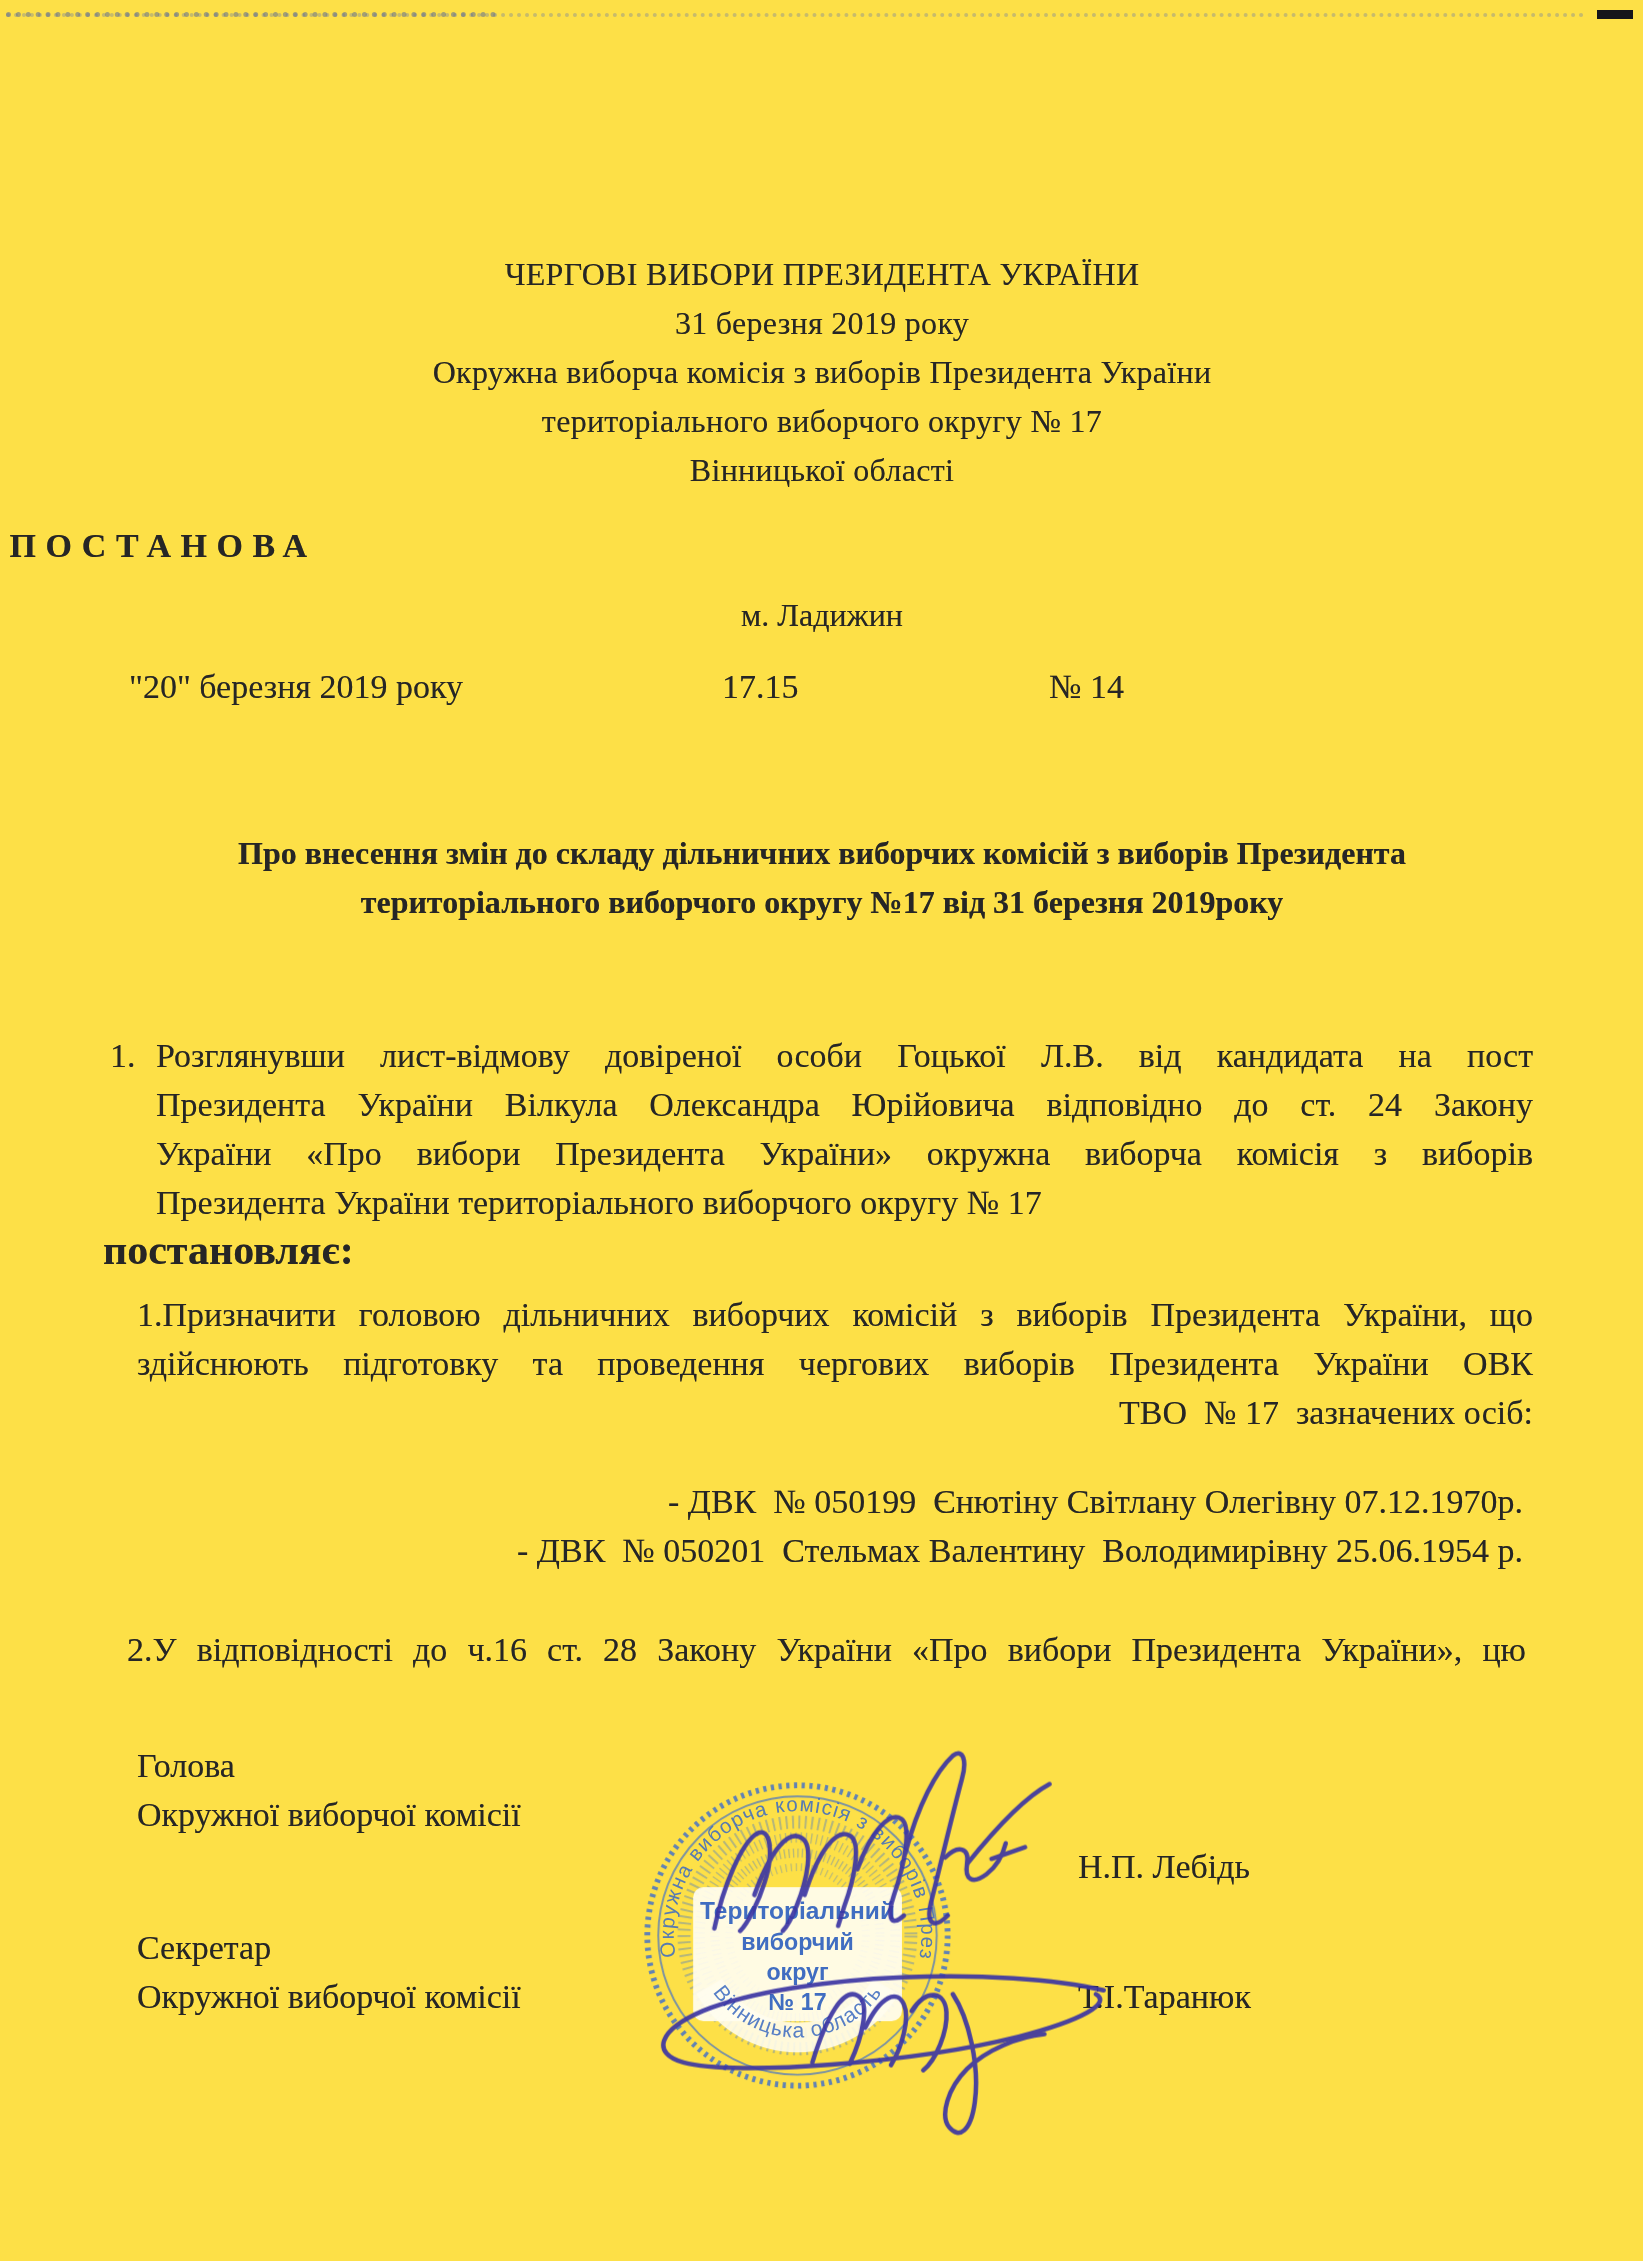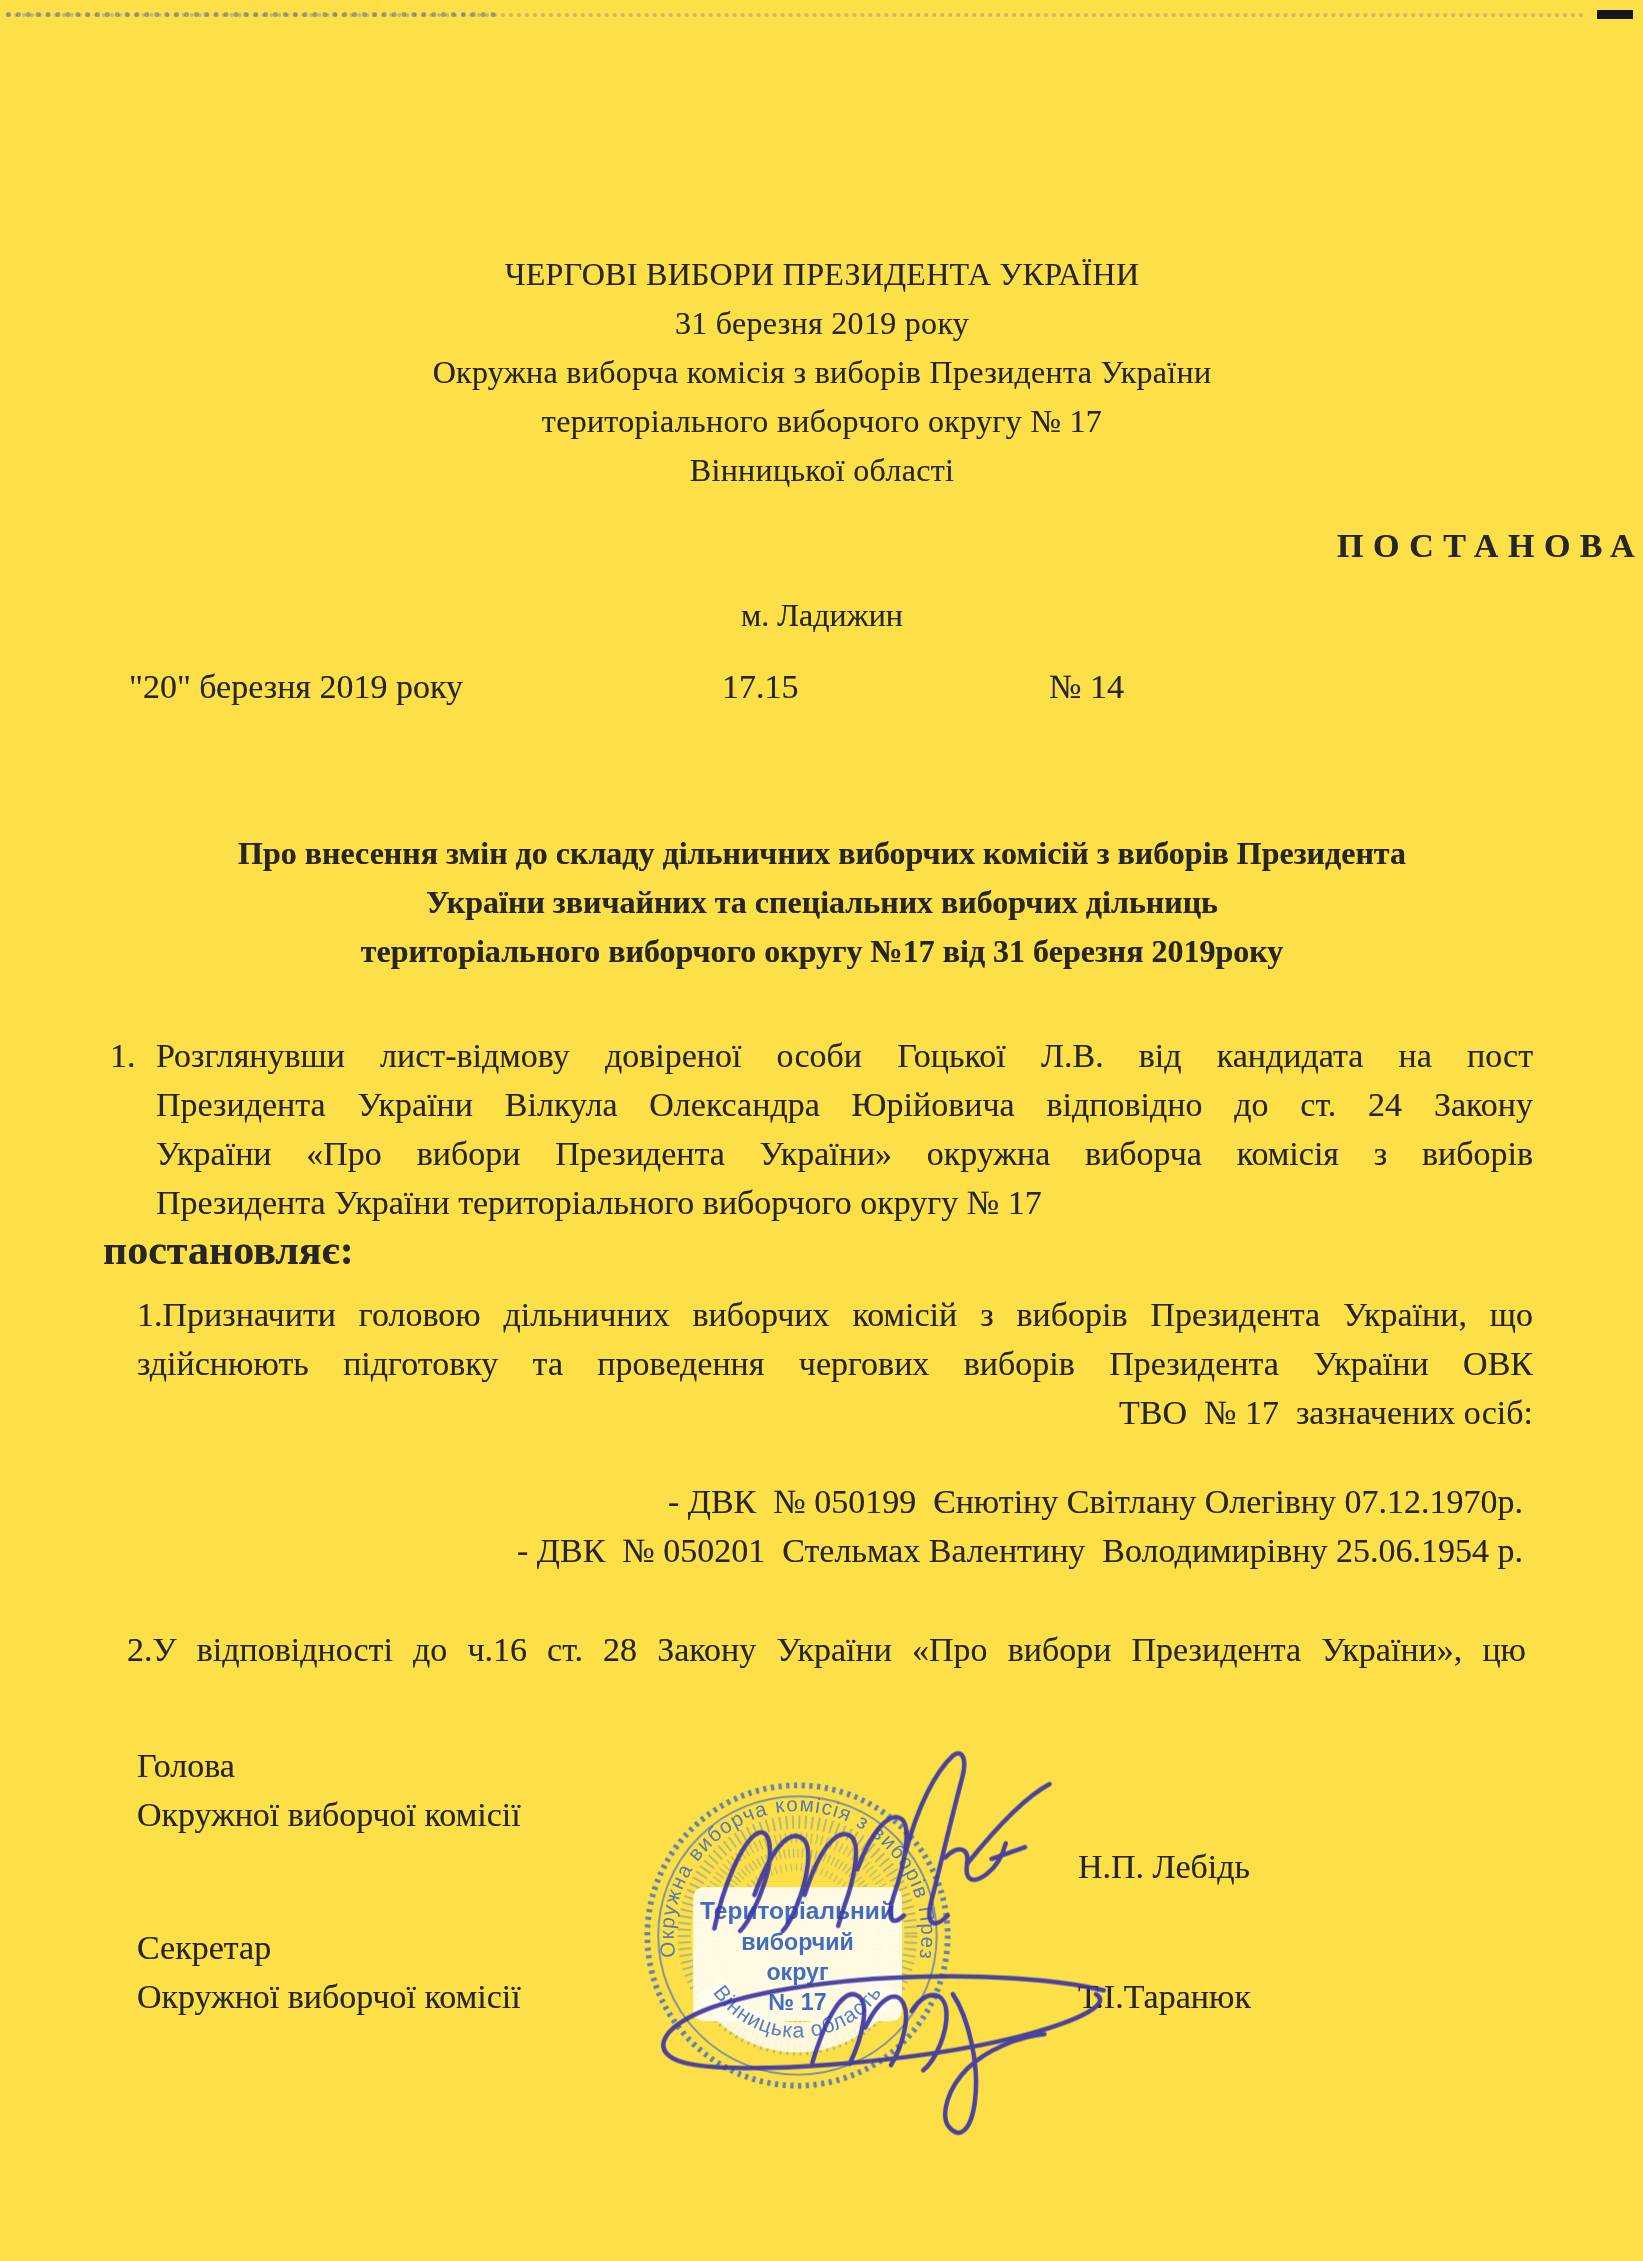"ПОСТАНОВА" .doc-type { text-align: right -> left }
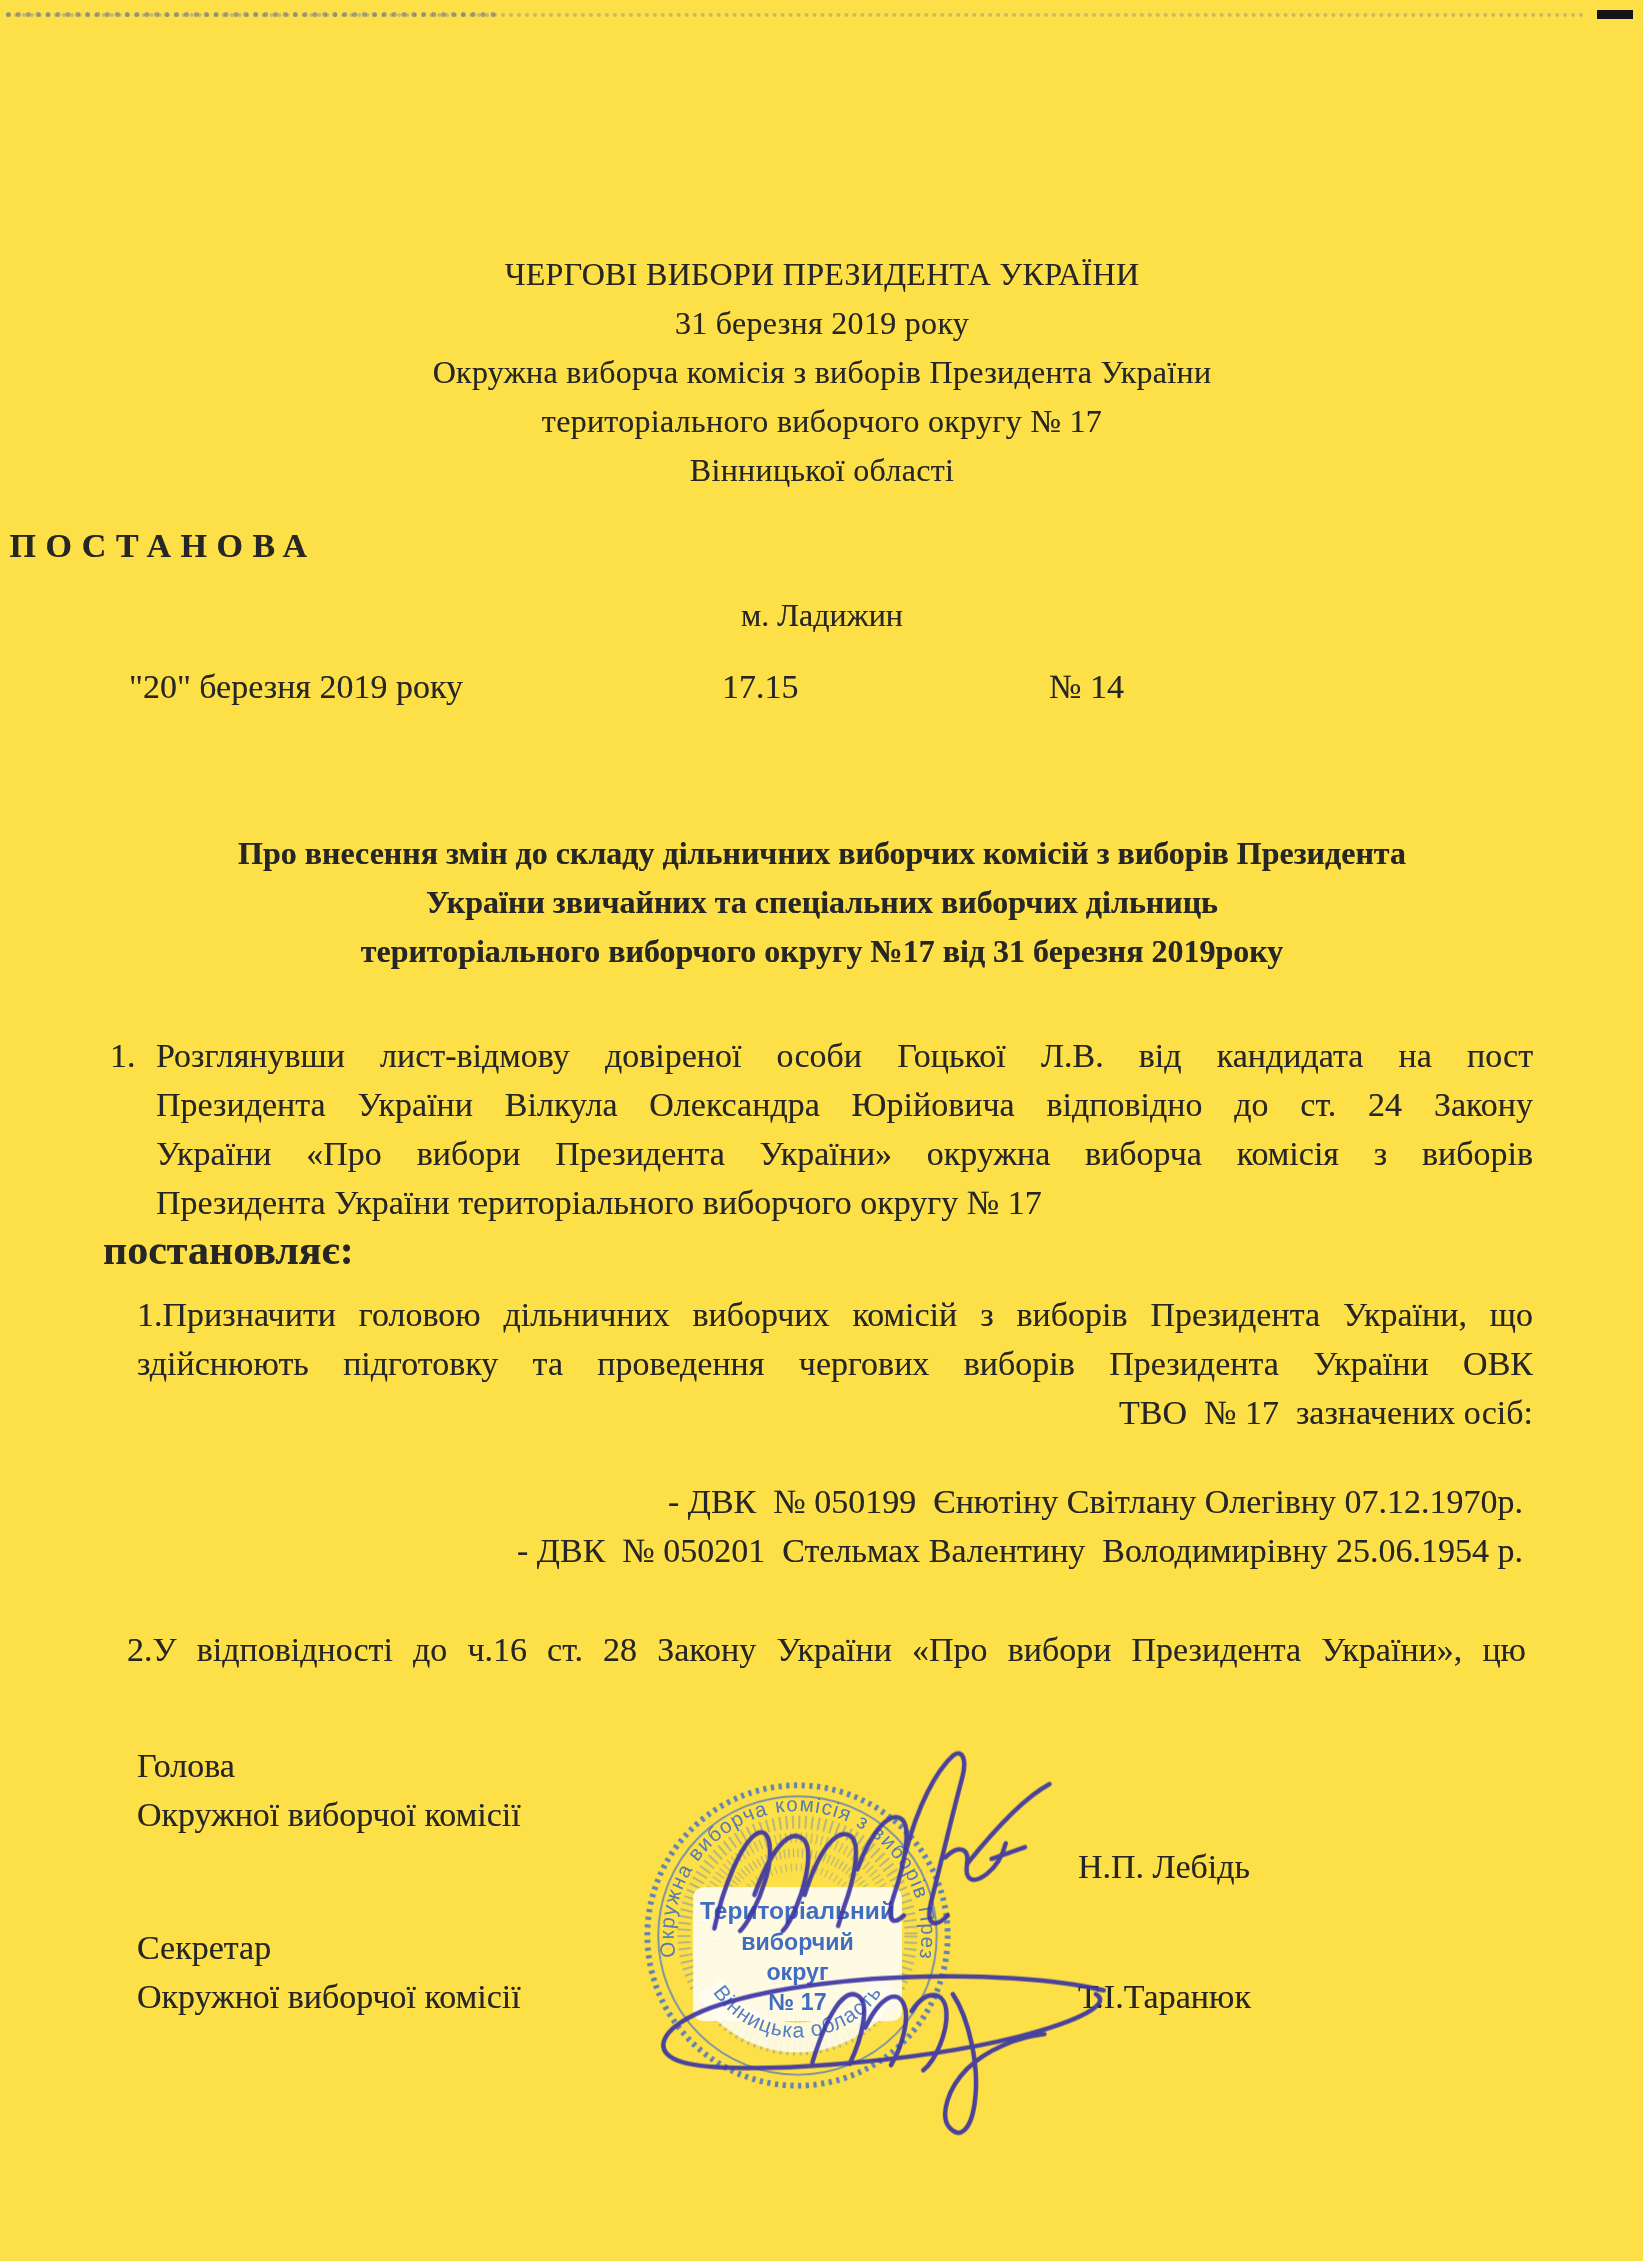"України звичайних та спеціальних" div.tline { html: <div>України звичайних та спеціальних виборчих дільниць</div> -> none }
